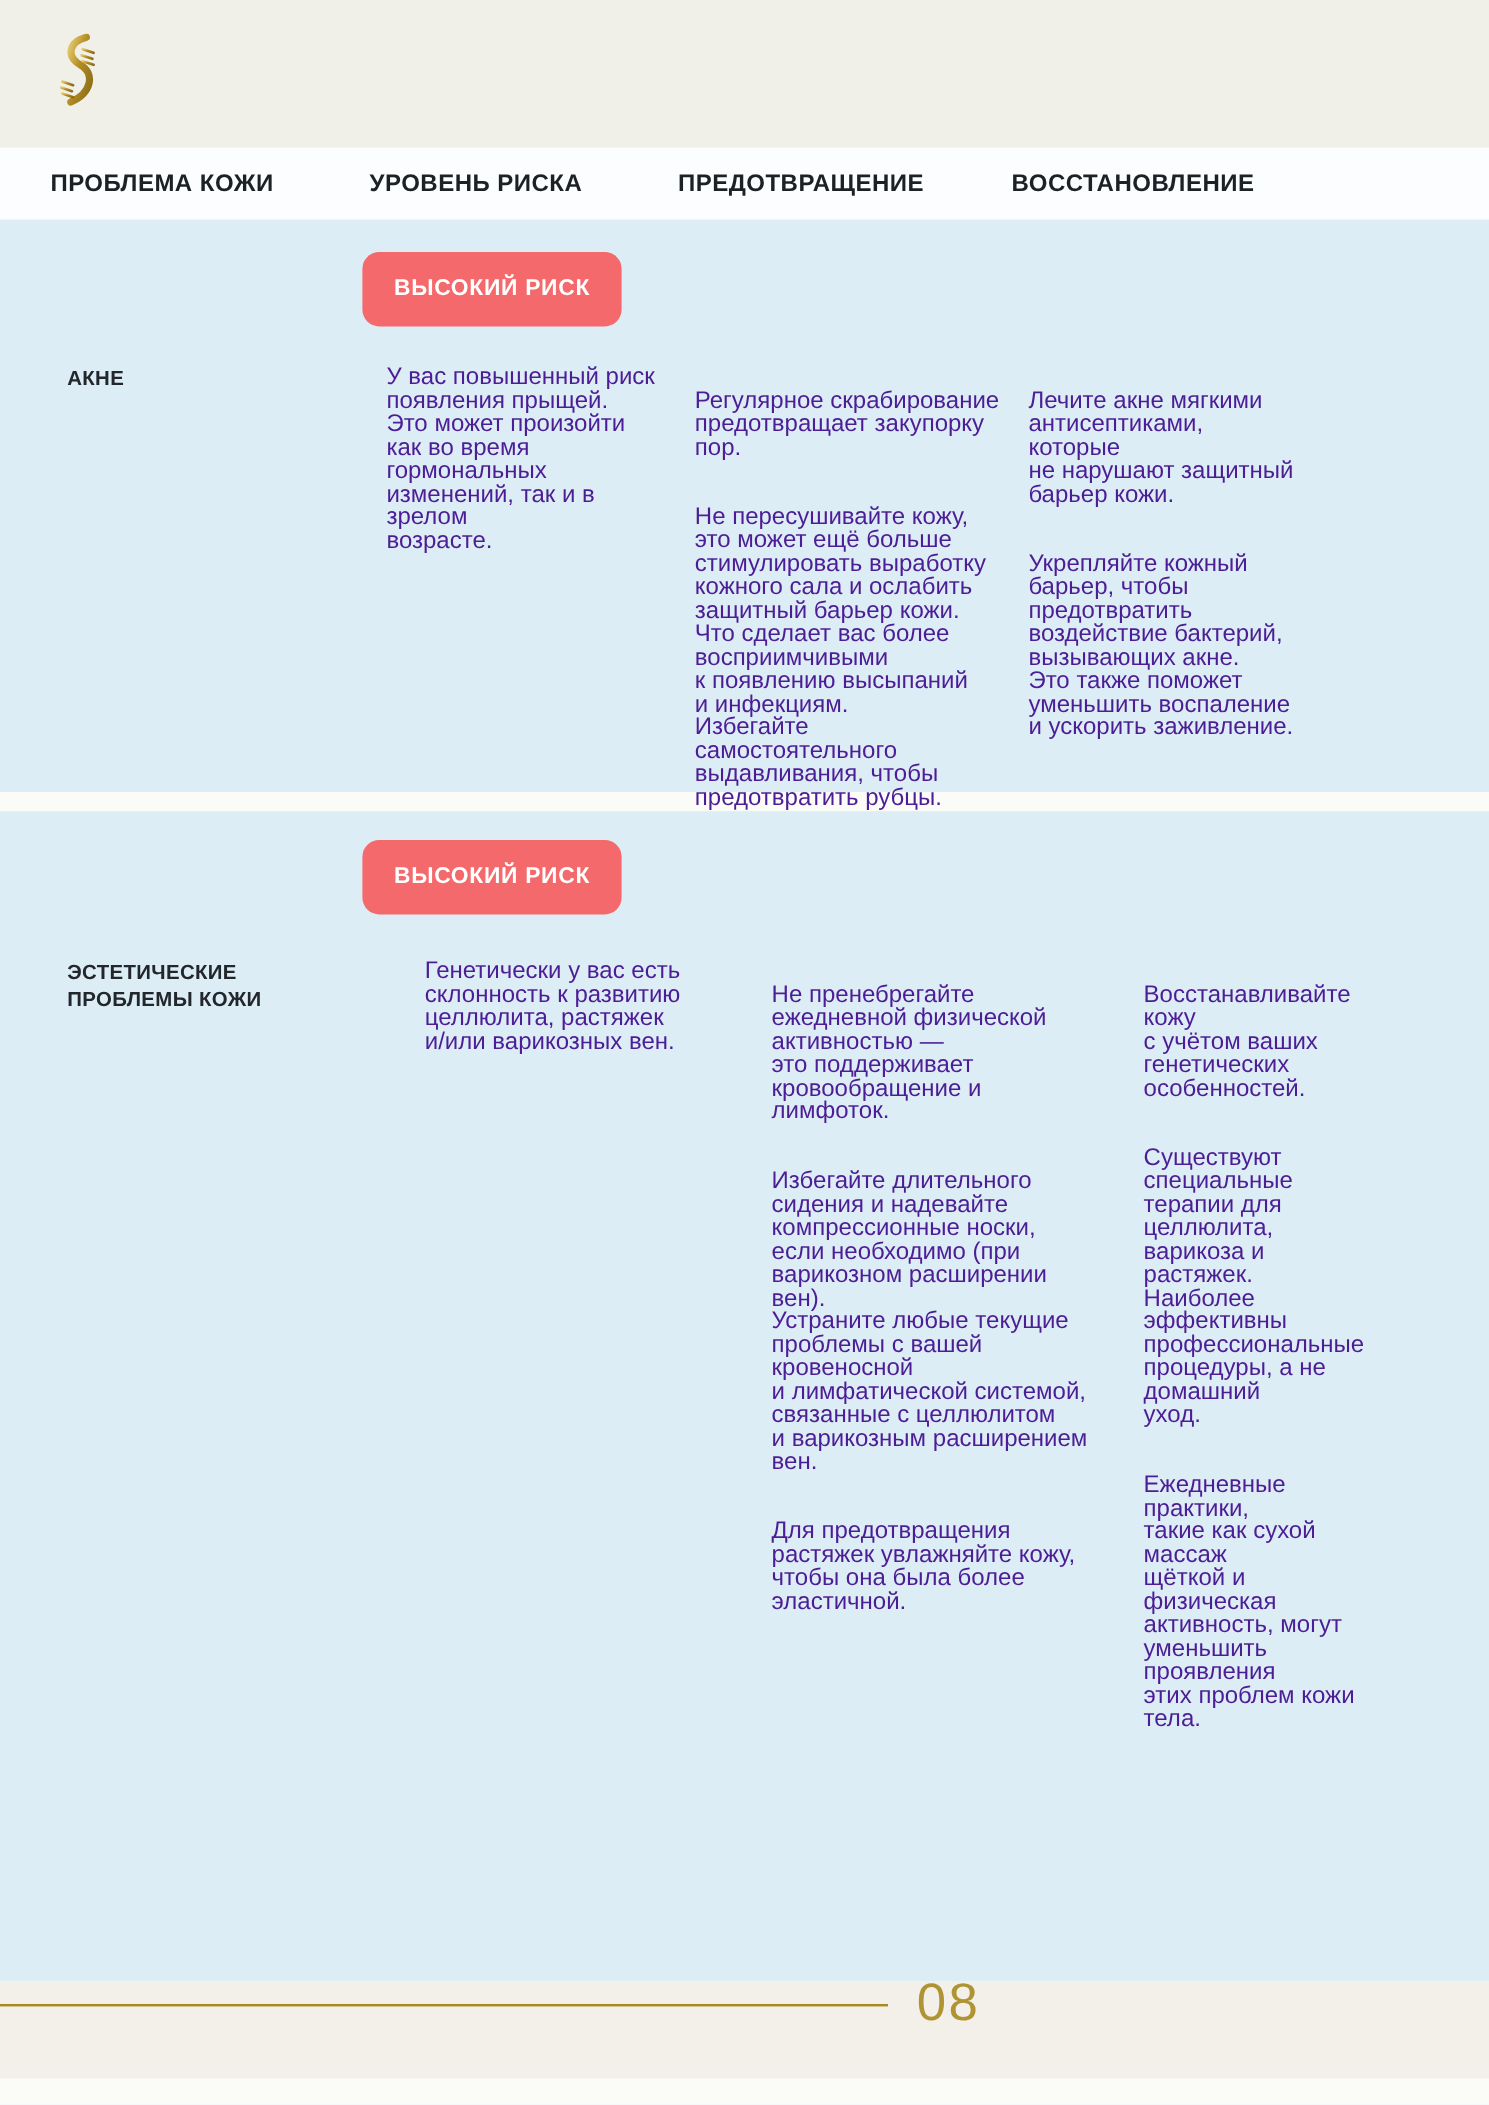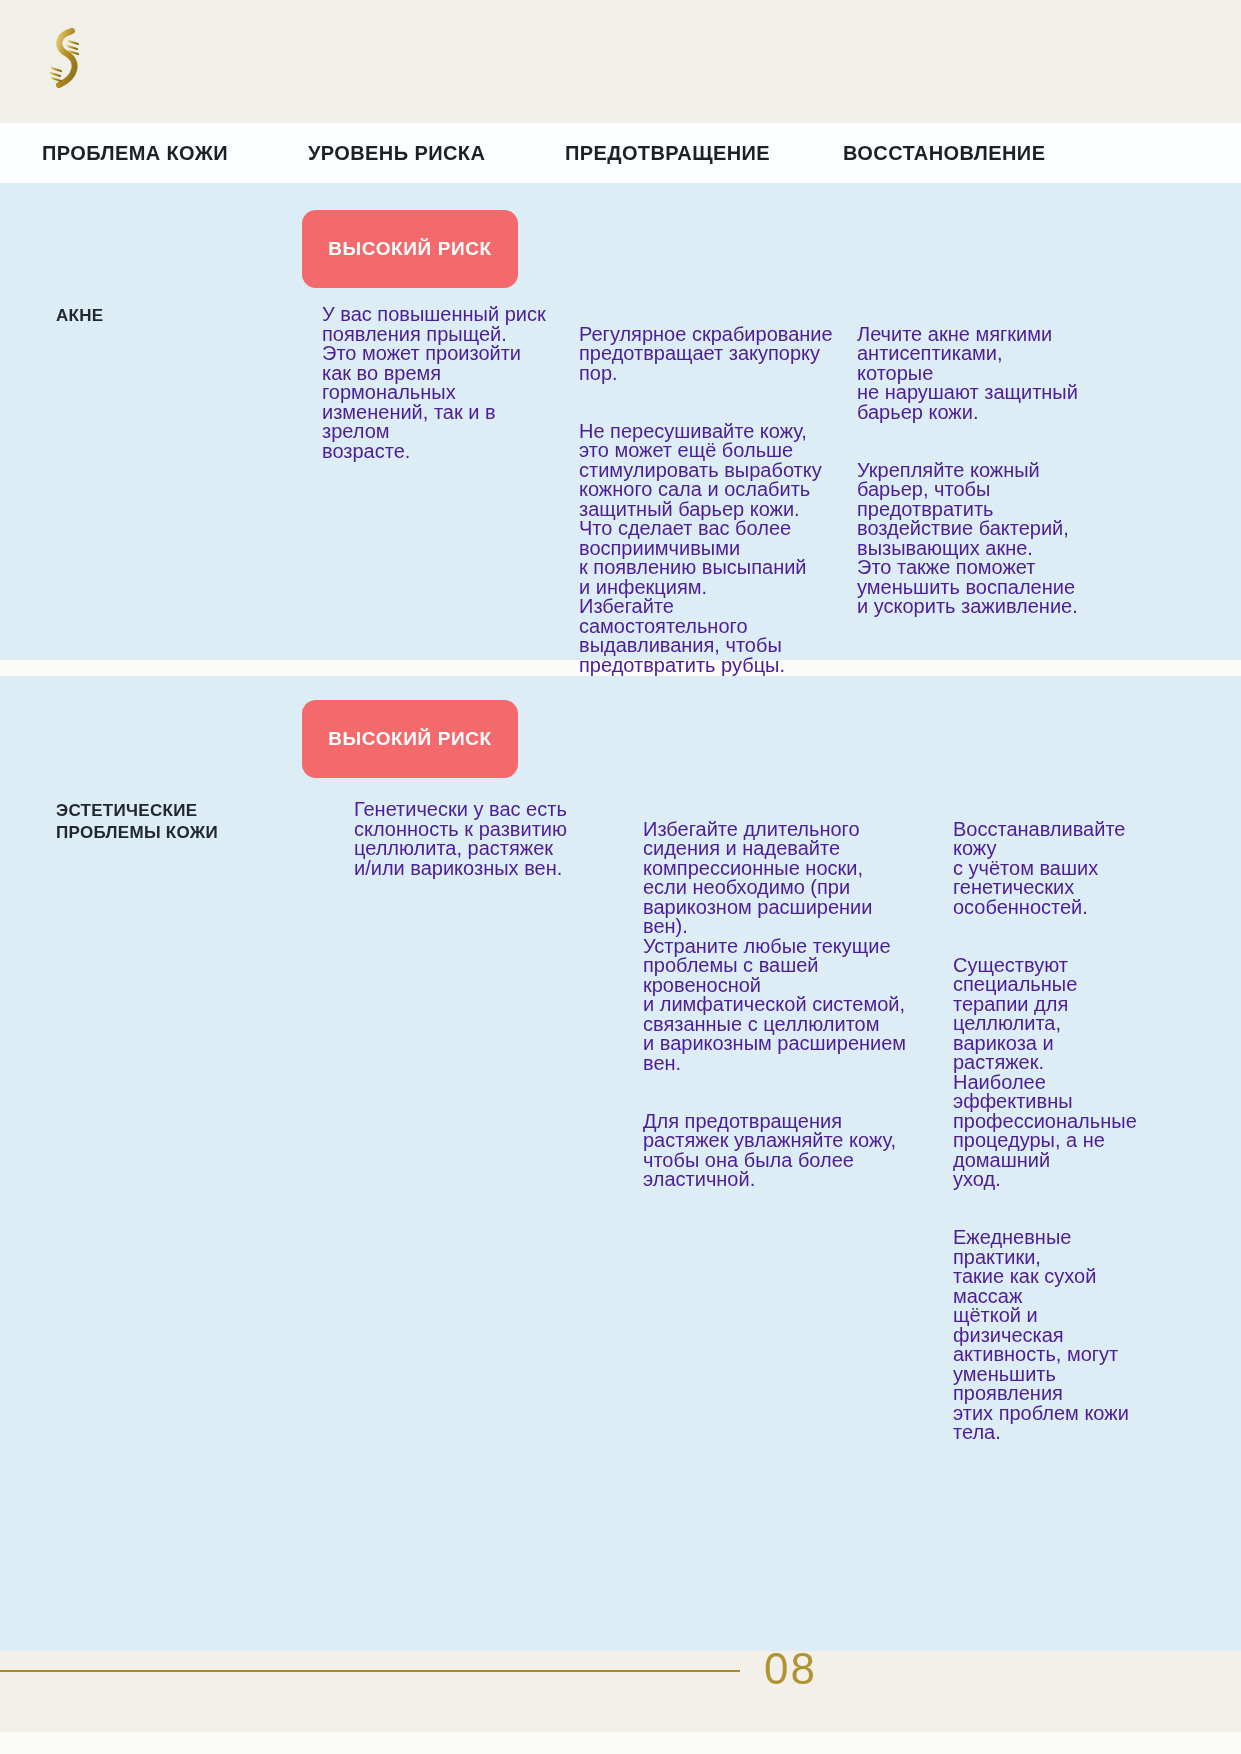"ВЫСОКИЙ РИСК" .badge { height: 78px -> 62px }
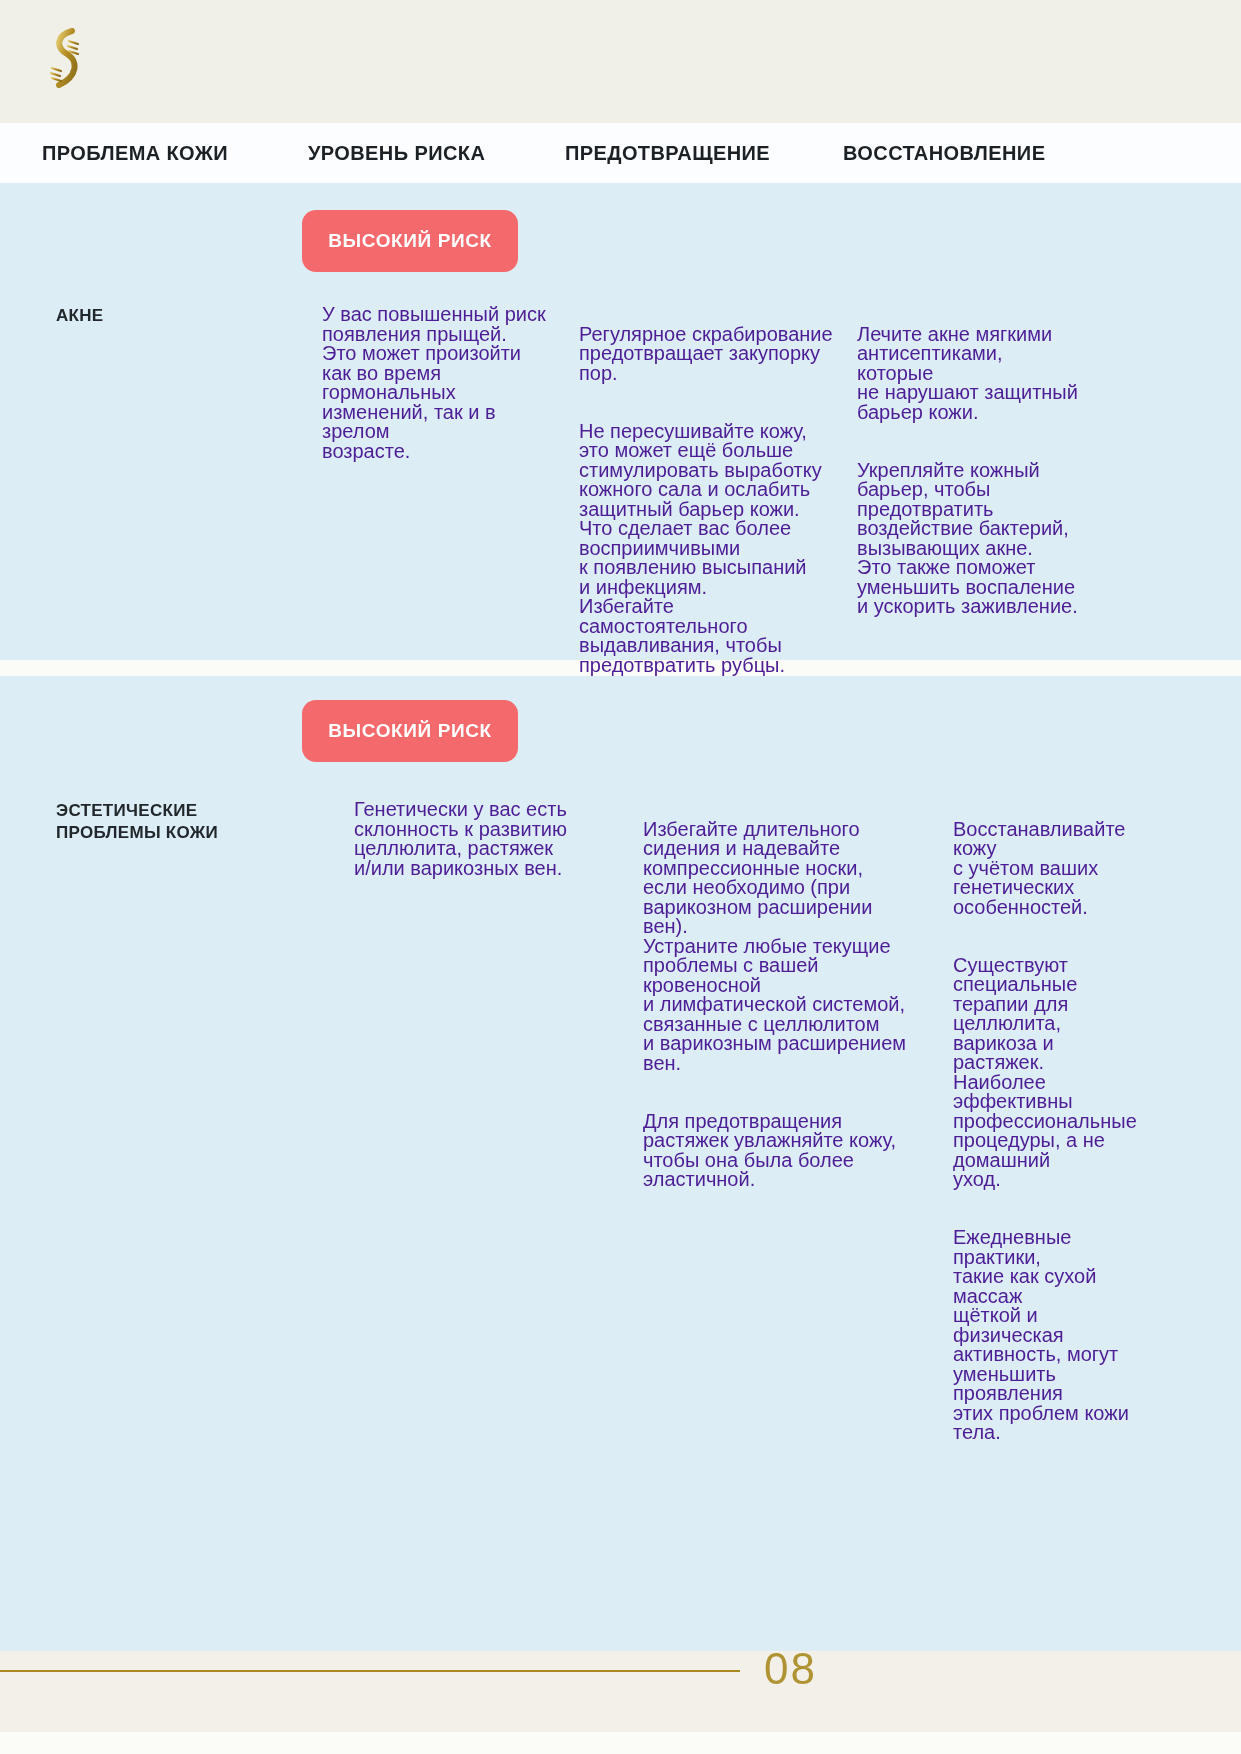"Не пренебрегайте" p { html: none -> <p>Не пренебрегайте ежедневной физической активностью — это поддерживает кровообращение и лимфоток.</p> }
